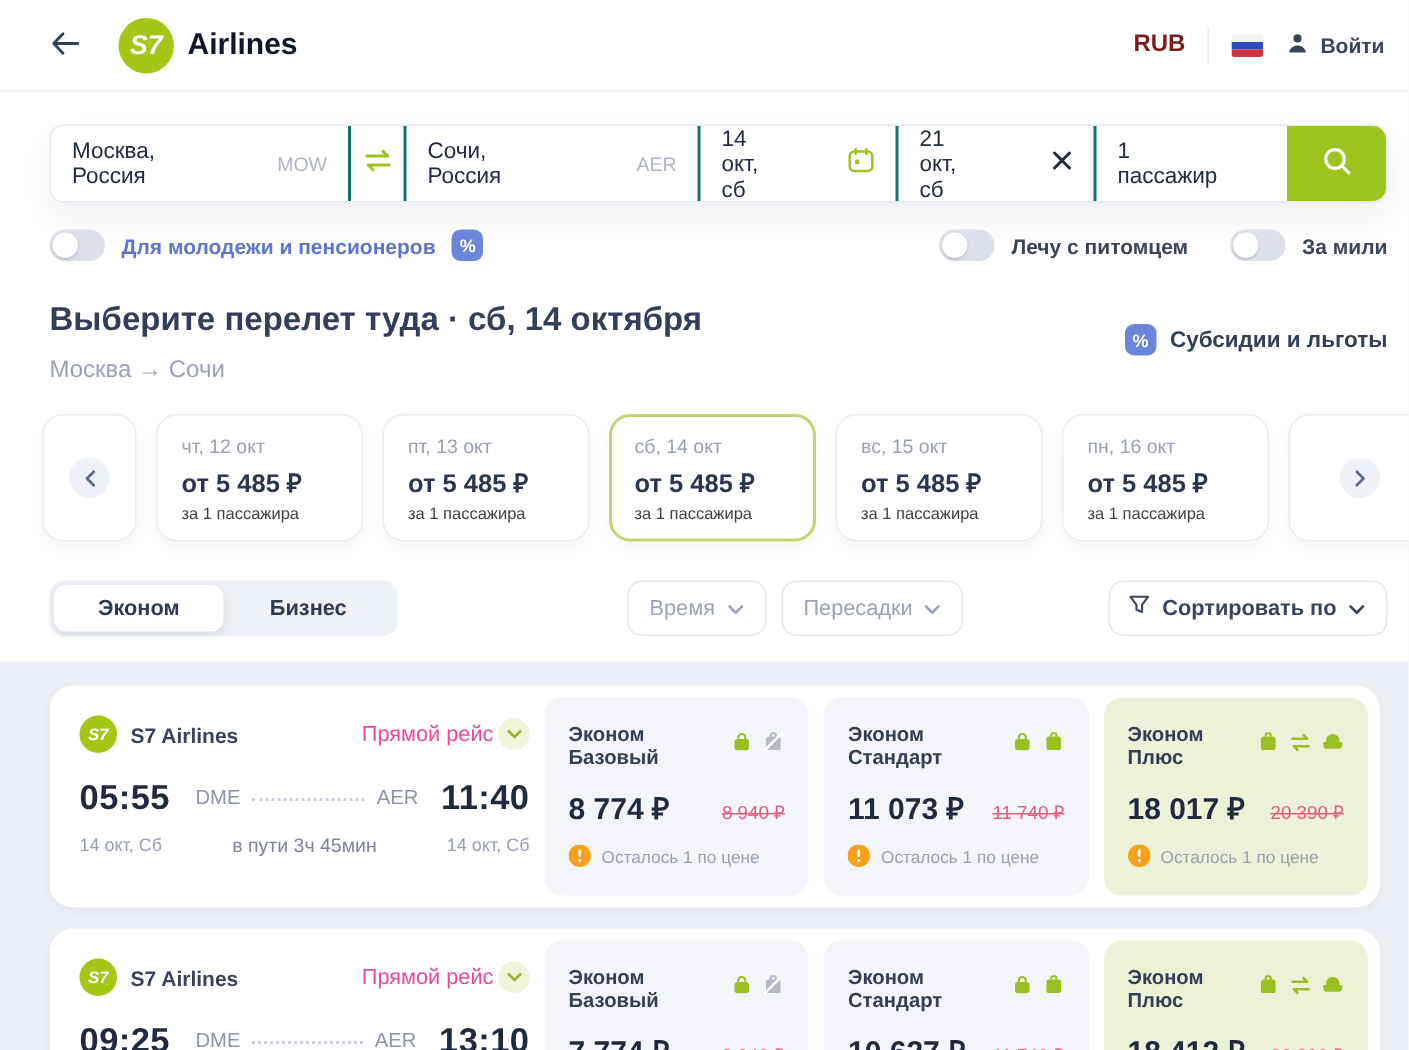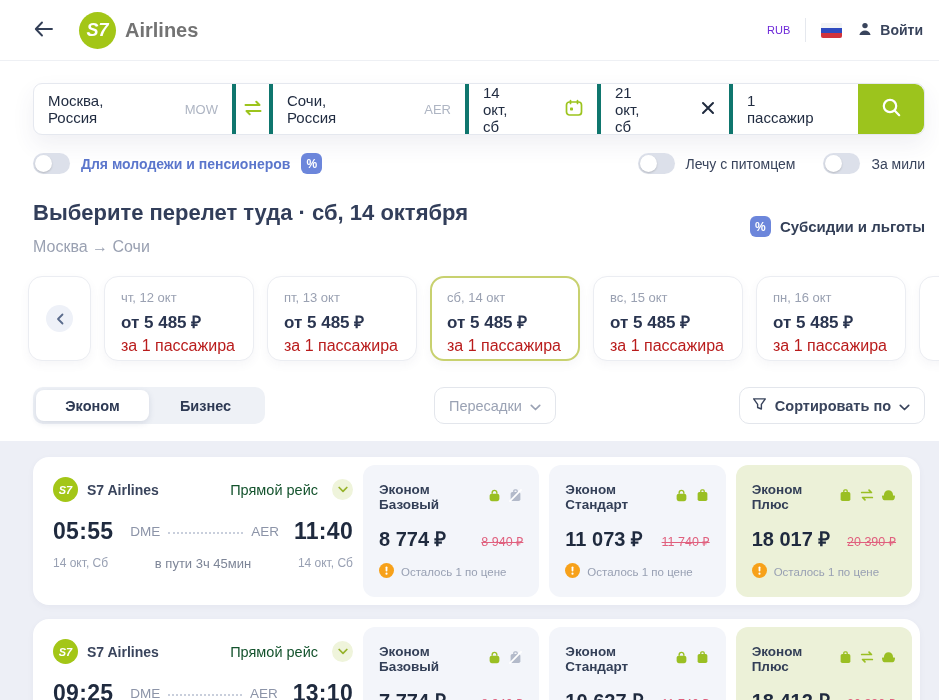"Airlines" .brand-name { color: #737373 -> #0f172a }
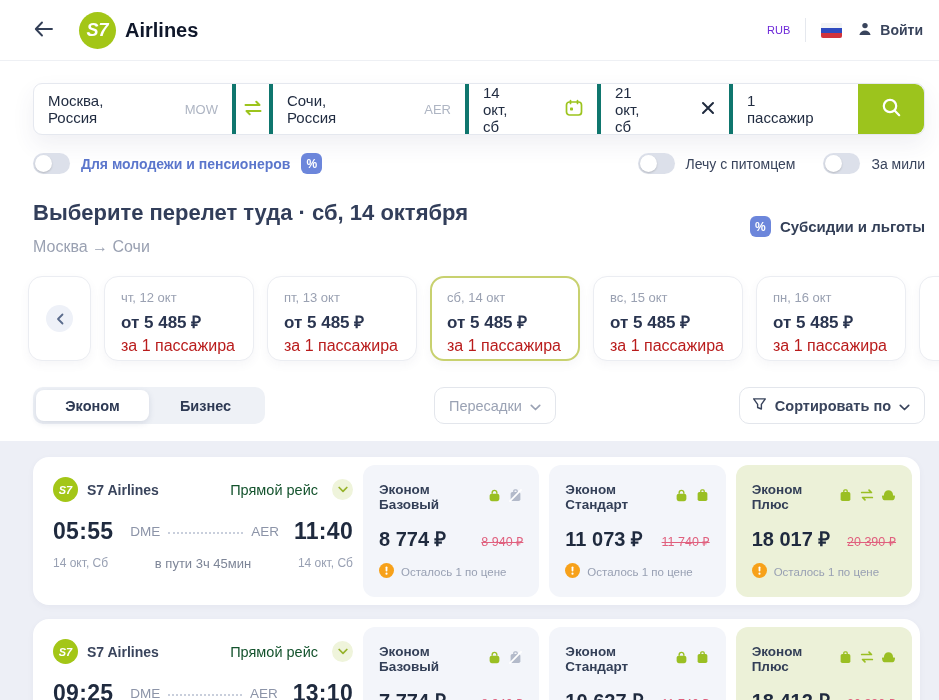"RUB" .currency { color: #6d28d9 -> #7f1d1d; font-size: 11px -> 16px; font-weight: 400 -> 700 }
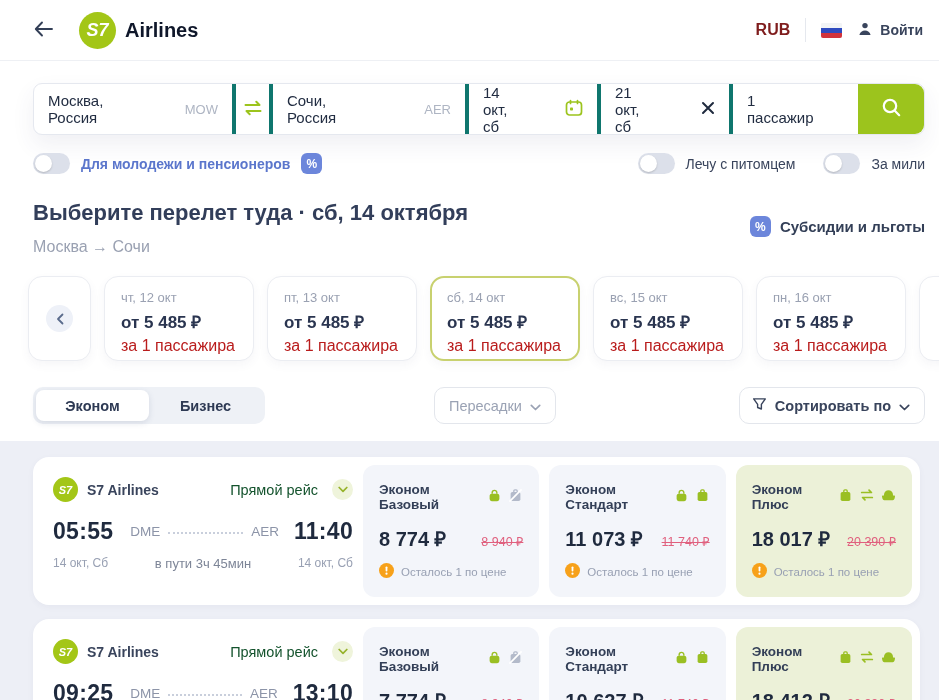"Сочи, Россия" .seg + .seg { border-left: 4px solid #0f766e -> 2px solid #0f766e }
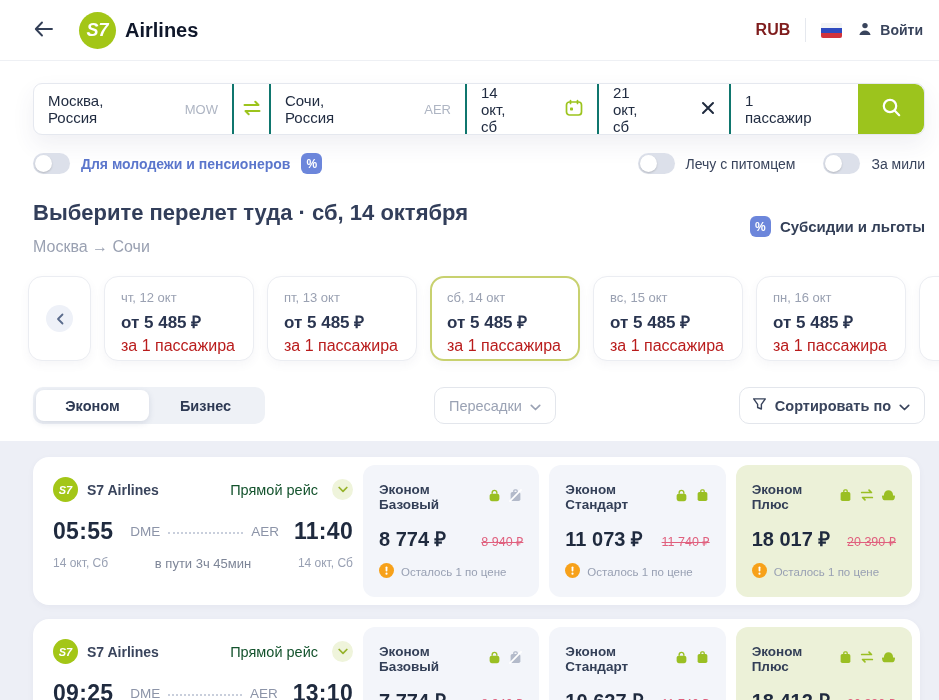"Лечу с питомцем" .opt-label { font-weight: none -> bold }
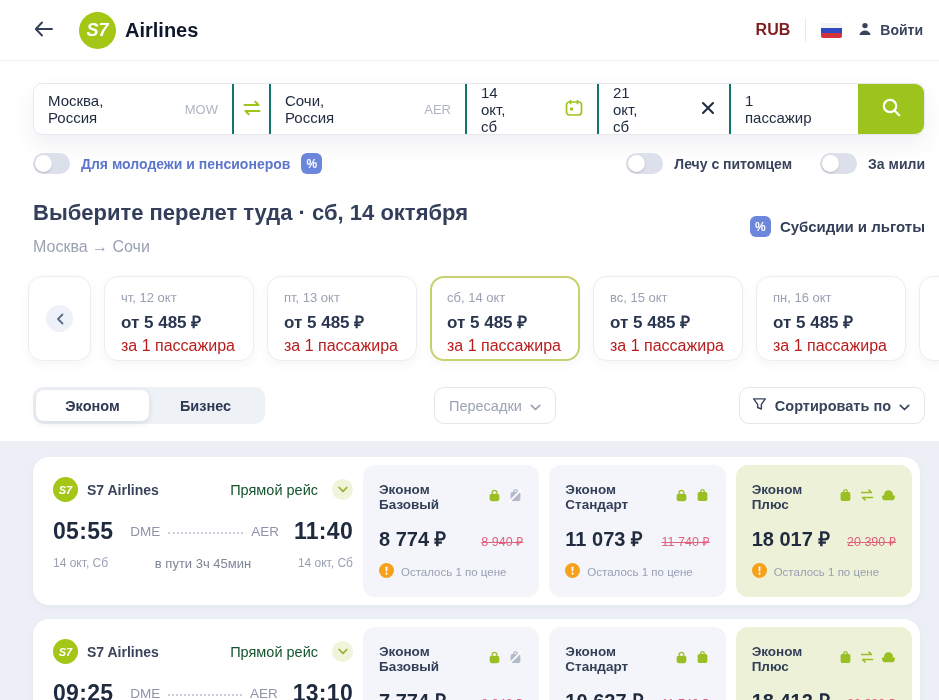"чт, 12 окт" .date-card { width: 150px -> 138px }
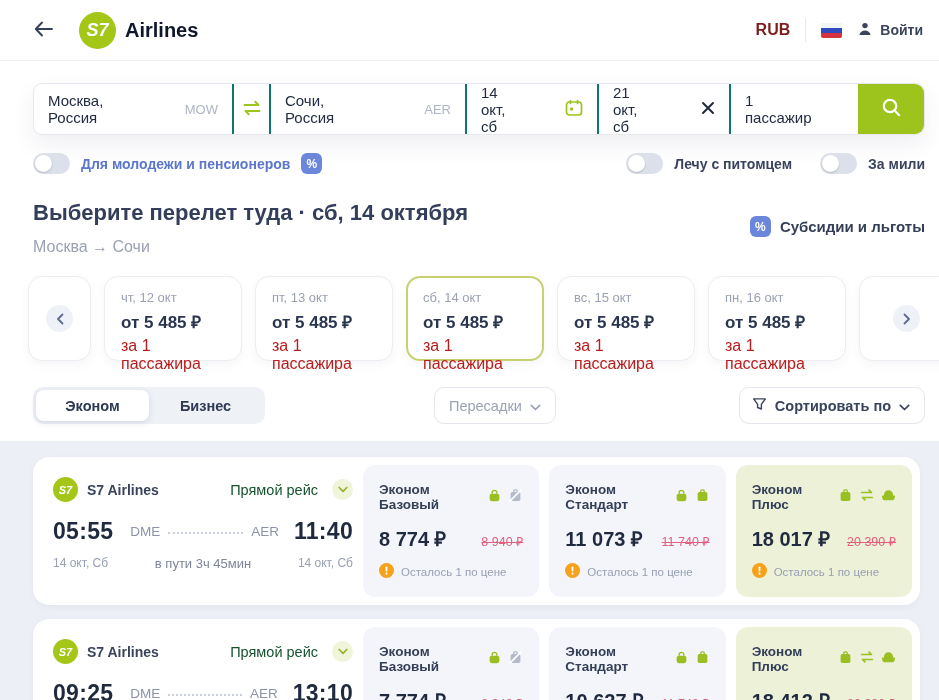"за 1 пассажира" .date-card .per { color: #b91c1c -> #404040; font-size: 16px -> 11px }
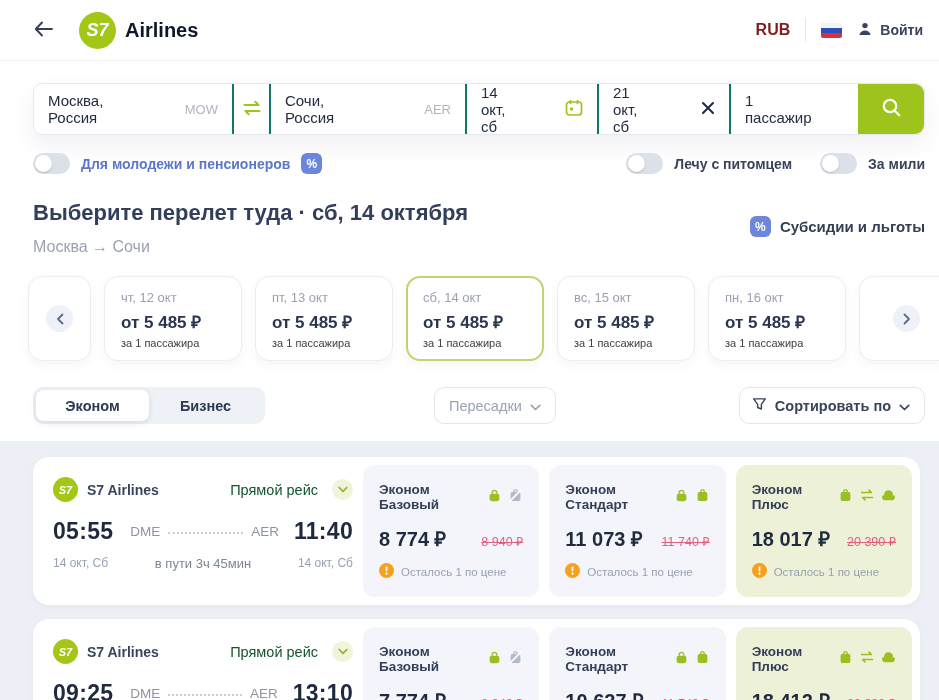"Эконом" .filter-row { gap: 16px -> none }
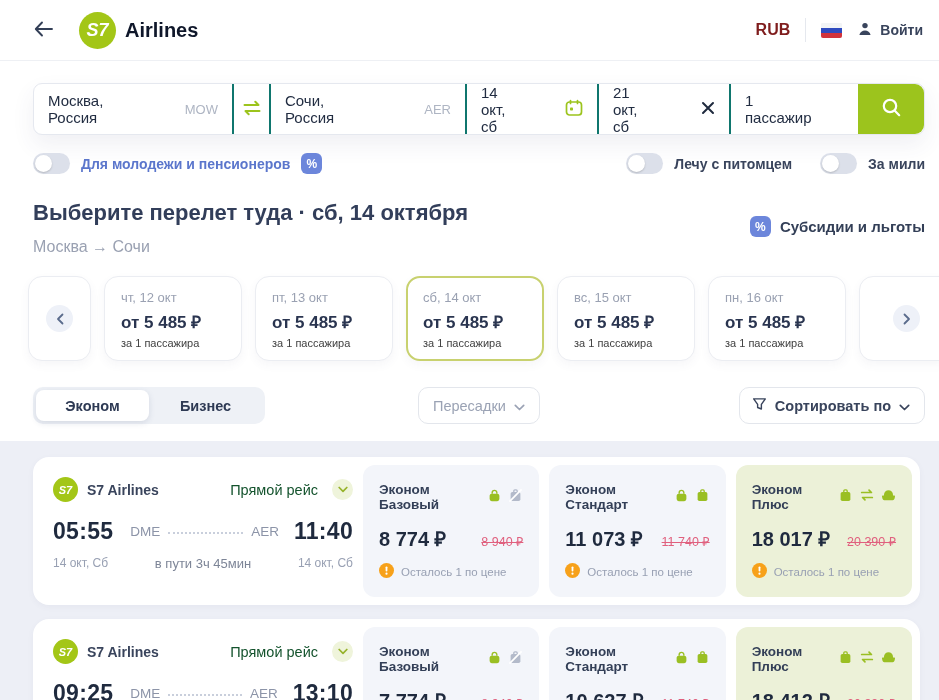"Время" button.pill { html: none -> <button> <span>Время</span> <span> <svg> <path></path> </svg> </span> </button> }
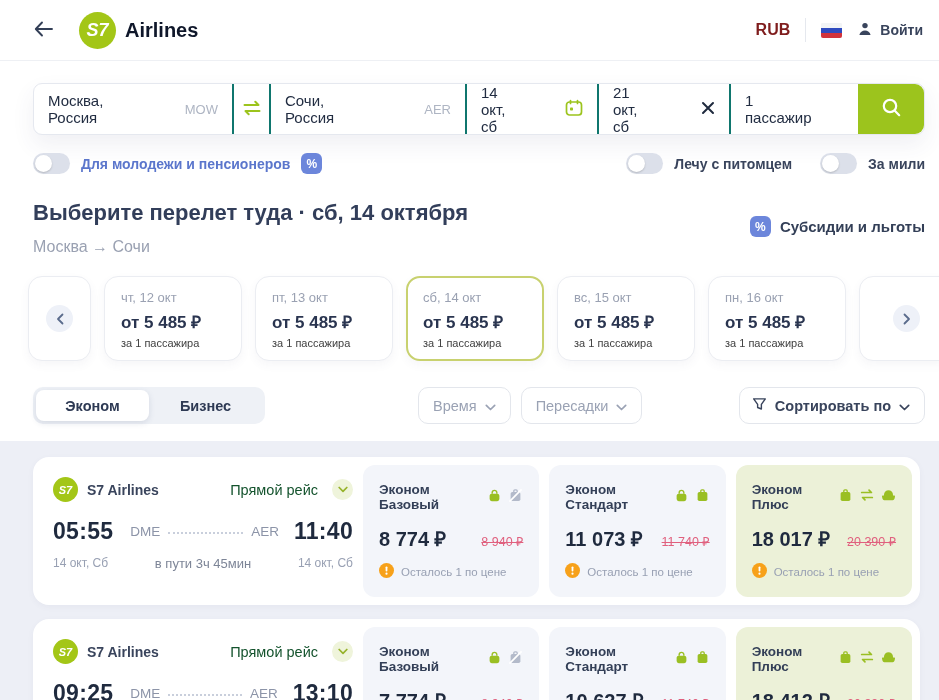"Прямой рейс" .fl-direct { color: #14532d -> #ec4899; gap: 14px -> 3px }
